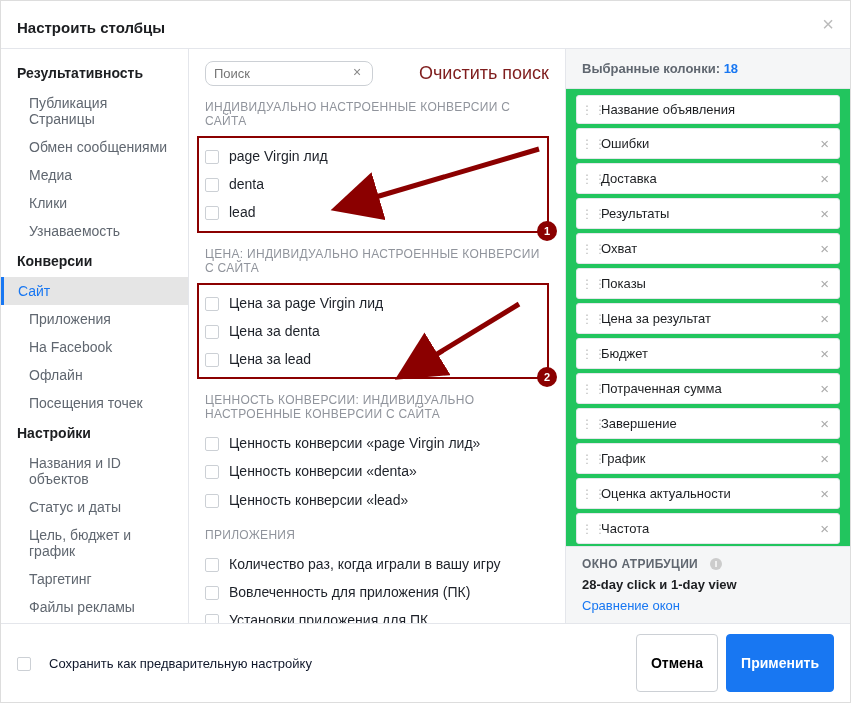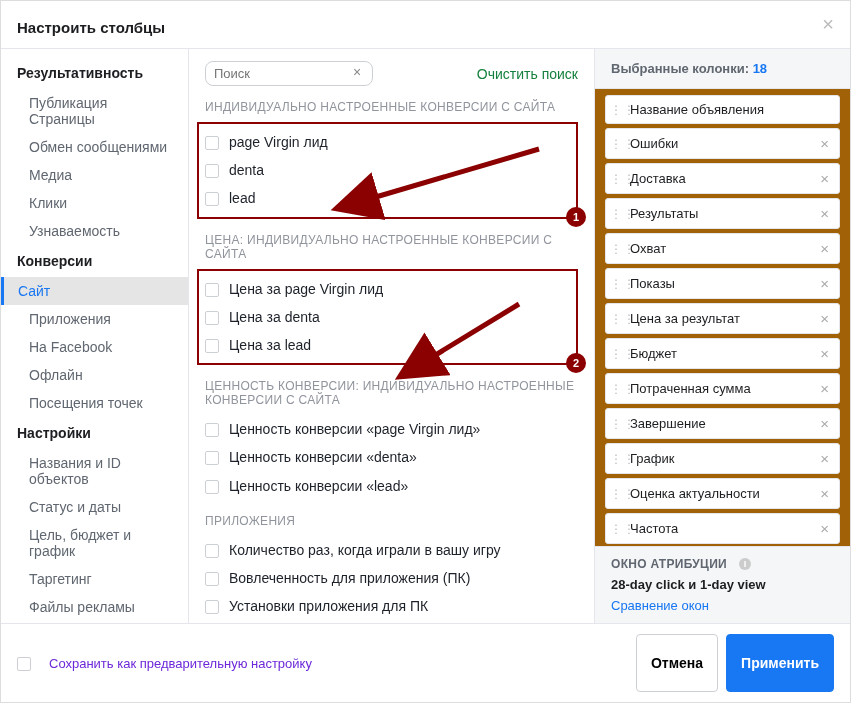"Очистить поиск" .clear-search { color: #15803d -> #7f1d1d; font-size: 14px -> 18px }
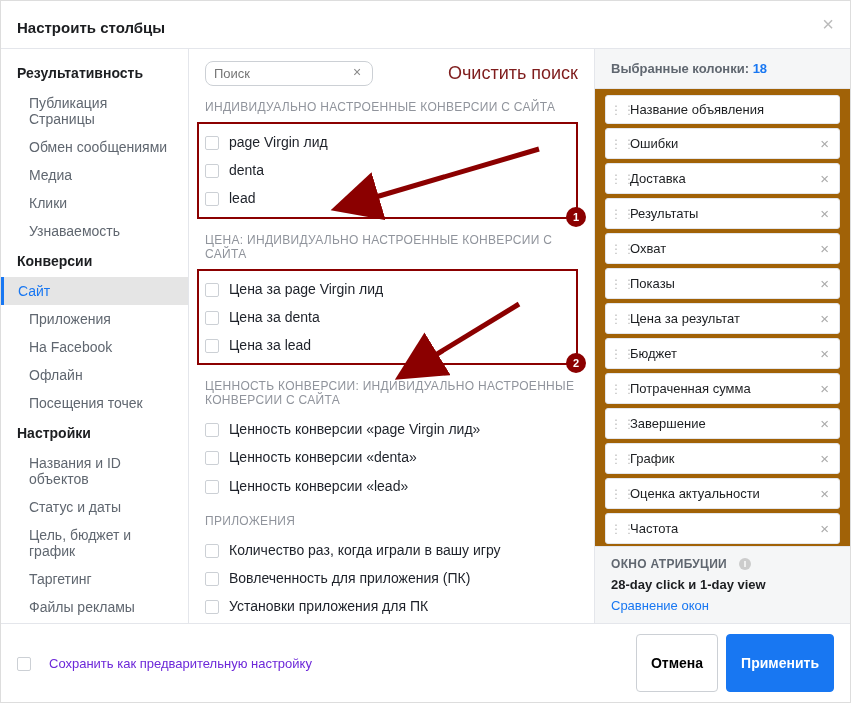"Выбранные колонки: 18" .right-panel { background: #a16207 -> #22c55e; width: 256px -> 285px }
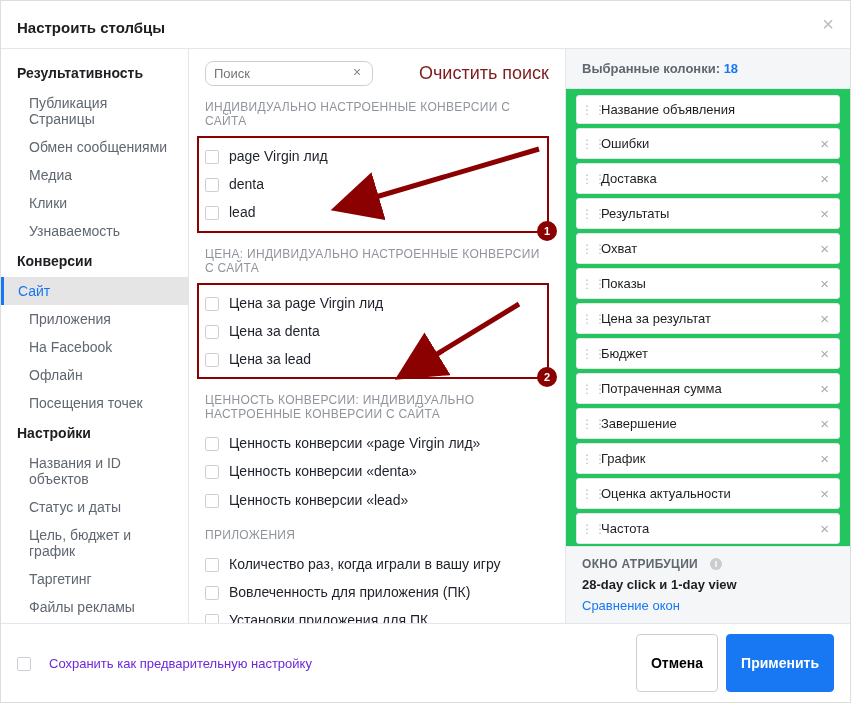"Сохранить как предварительную настройку" .footer-check { color: #6d28d9 -> #0f172a }
